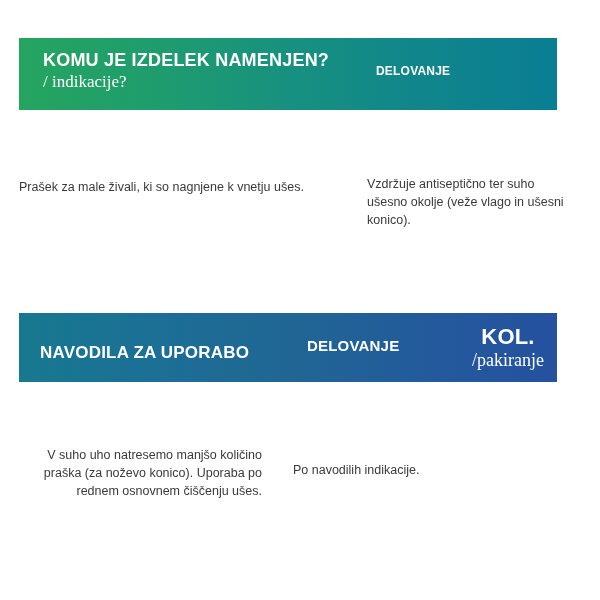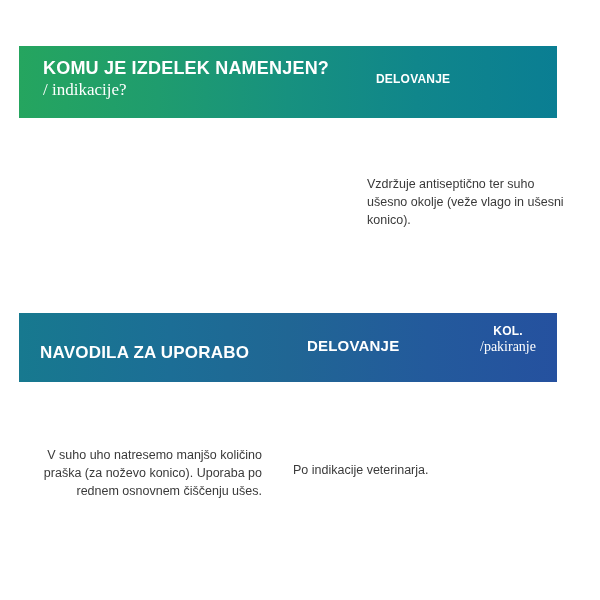"KOMU JE IZDELEK NAMENJEN?" .header-bar.section-one { top: 46px -> 38px }
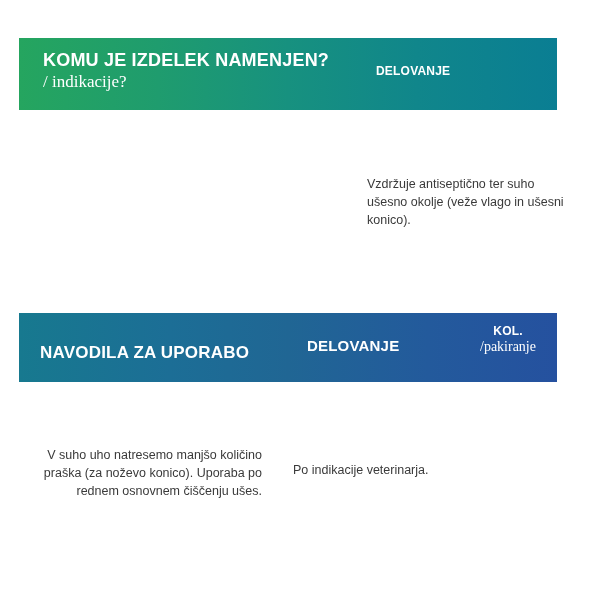"Prašek za male živali, ki" div.body-text { html: none -> <div>Prašek za male živali, ki so nagnjene k vnetju ušes.</div> }
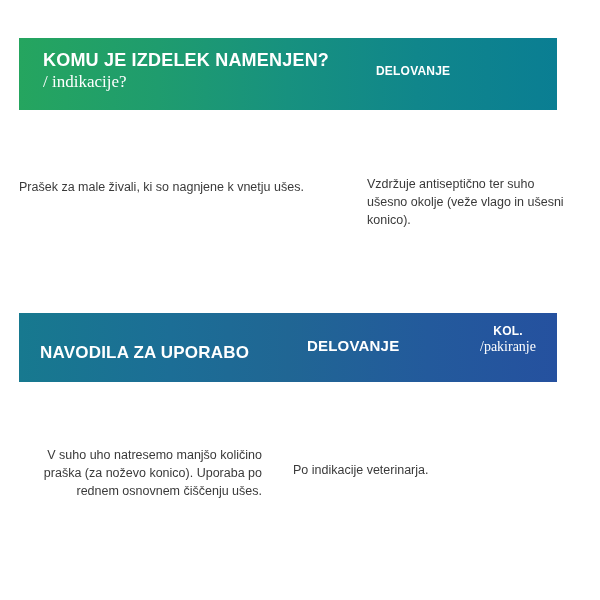"KOL." .h2-col3 .htitle { font-size: 12px -> 22px }
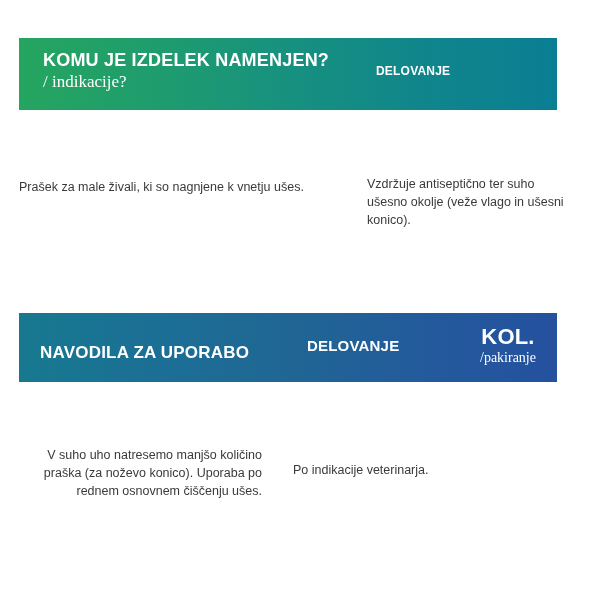"/pakiranje" .h2-col3 .hsub { font-size: 14px -> 18px }
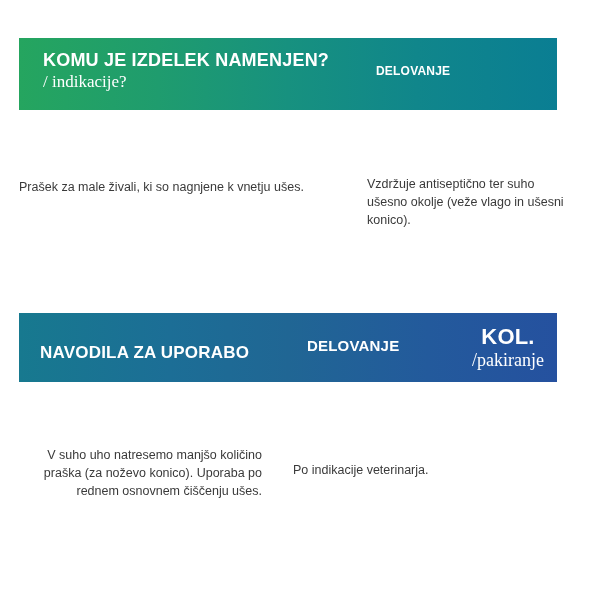"Po indikacije veterinarja." div.body-text { text: indikacije veterinarja -> navodilih indikacije }
